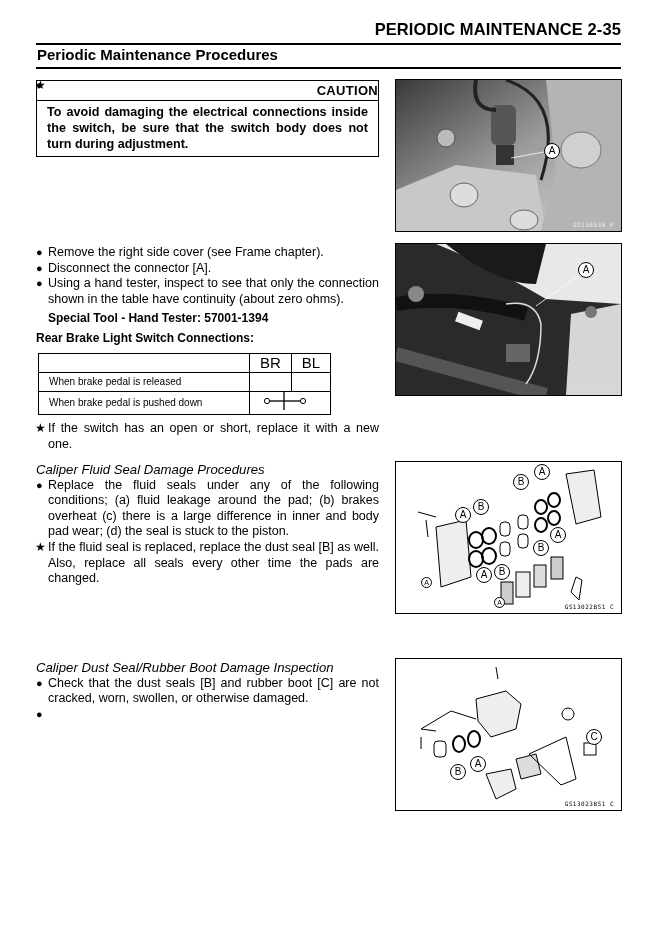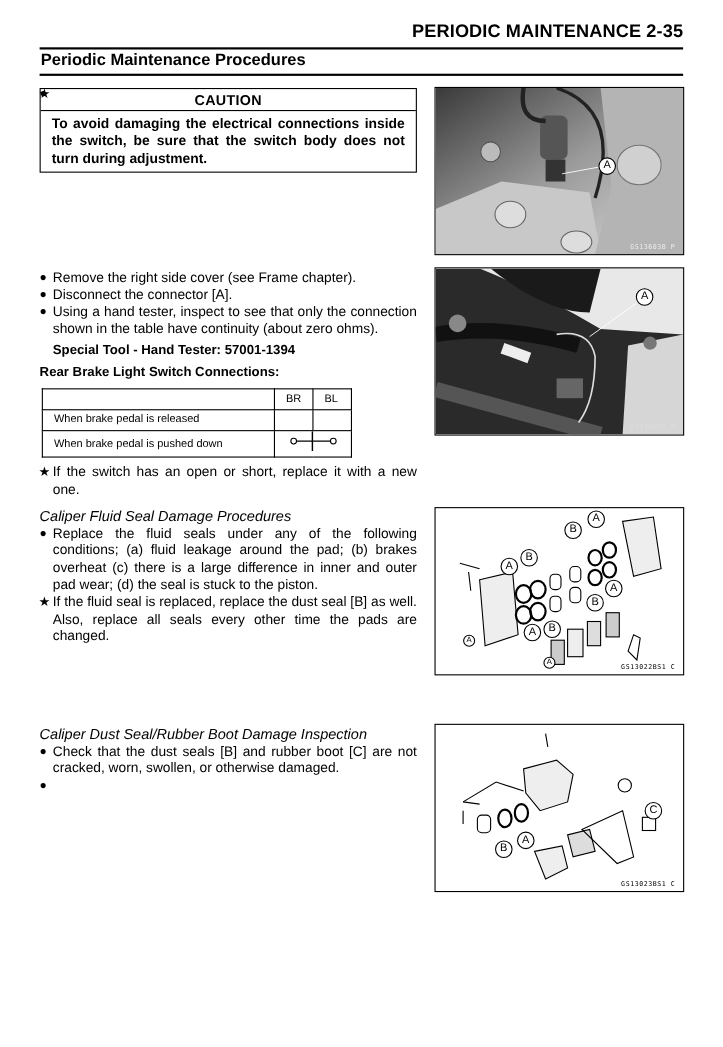"CAUTION" .caution-head { text-align: center -> right }
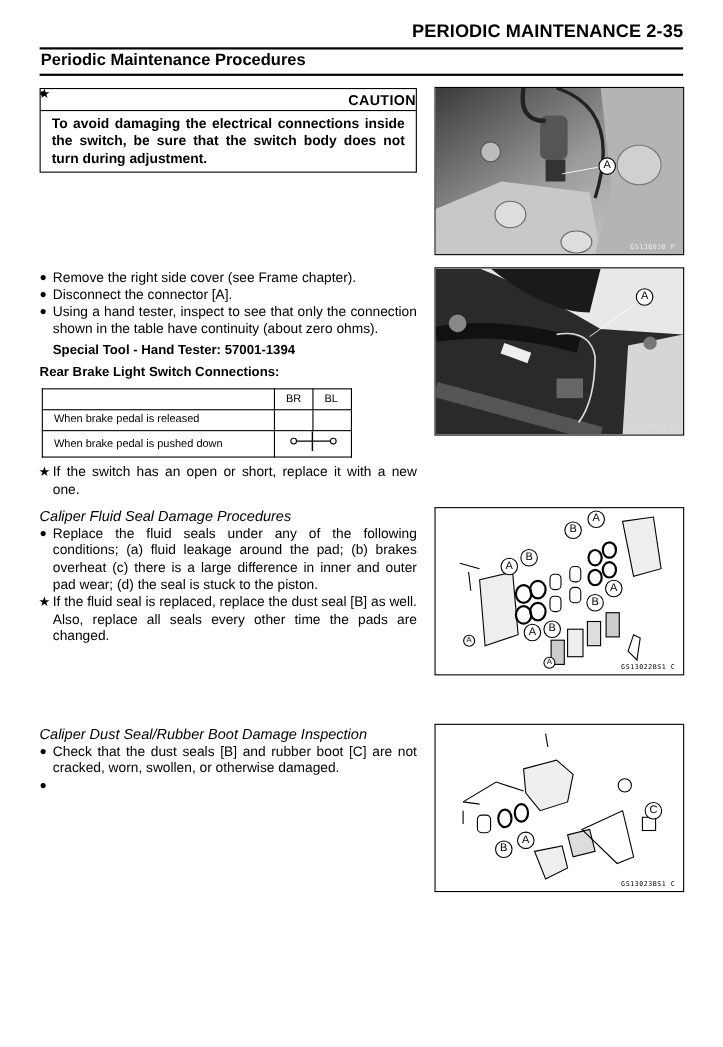"BR" table.conn td.h { font-size: 10px -> 15px }
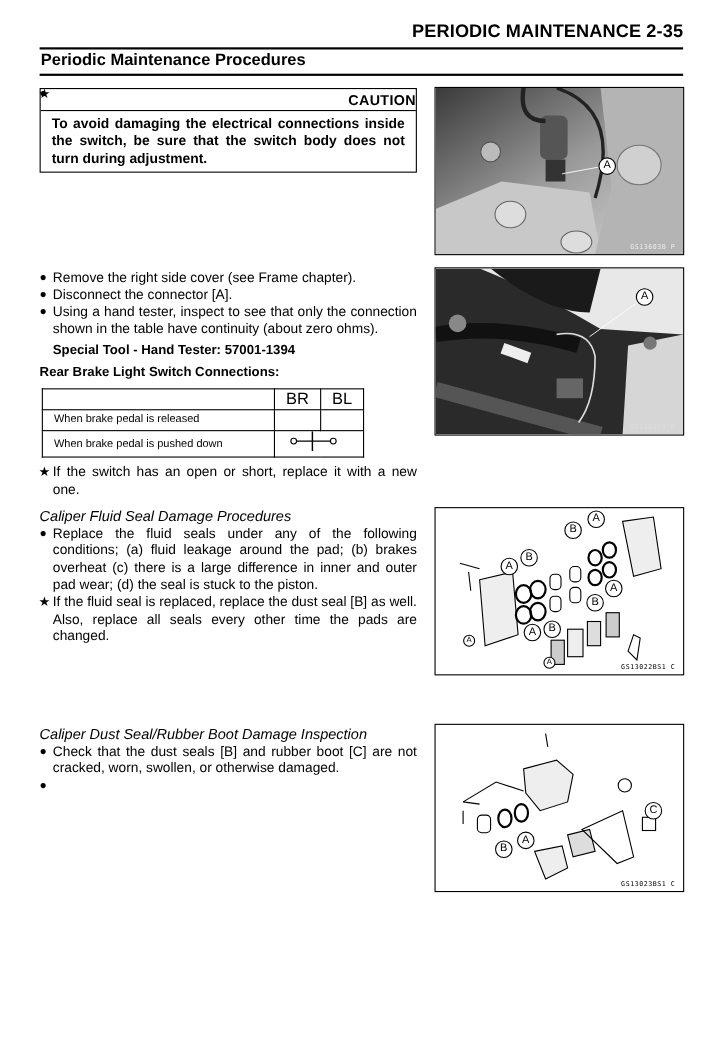"Replace the fluid seals under" span { text: outer -> body }
